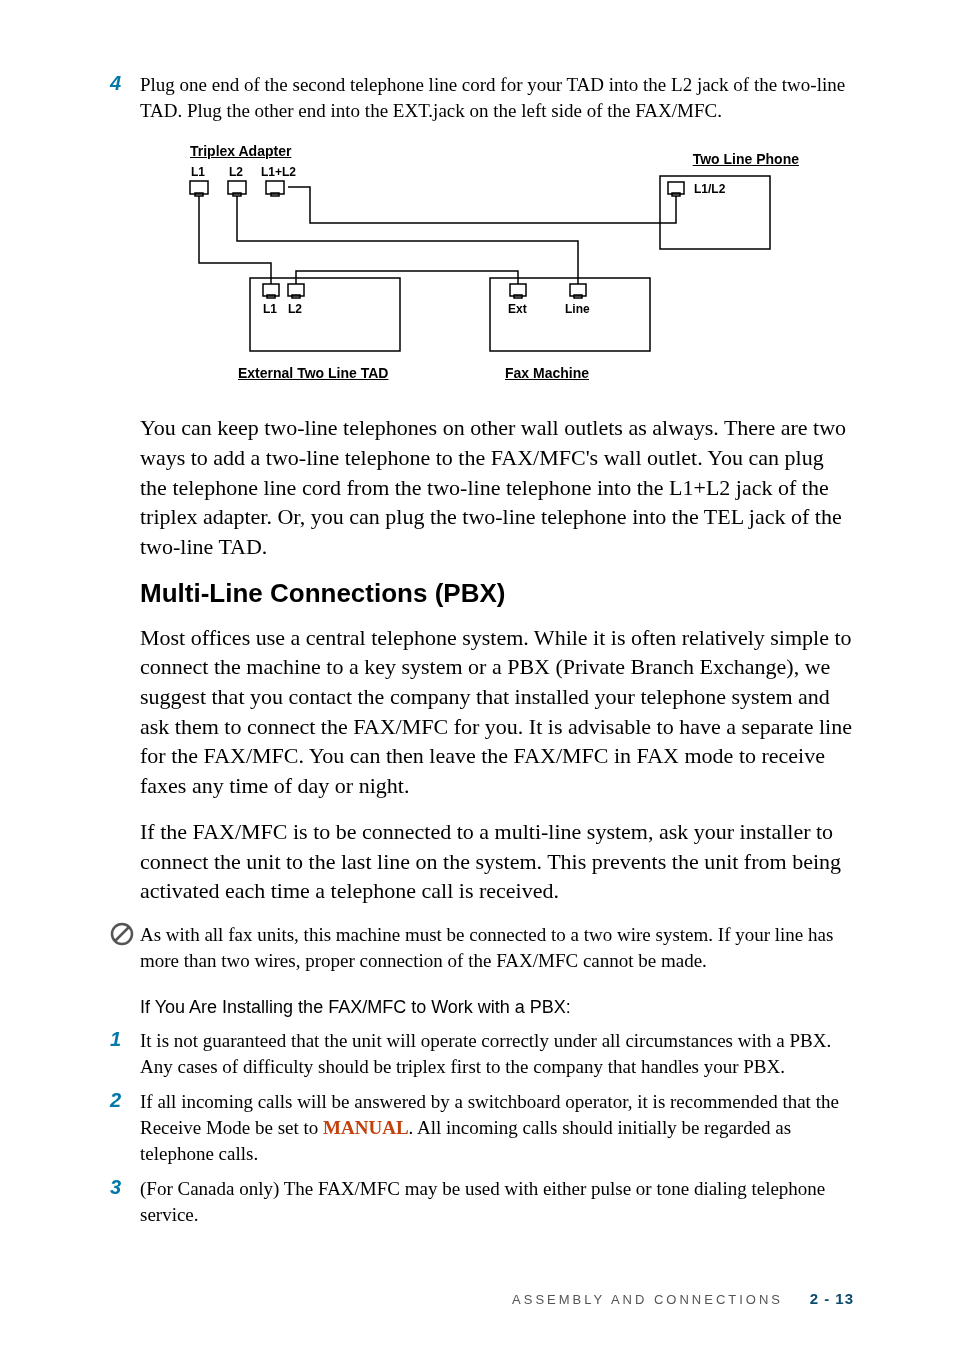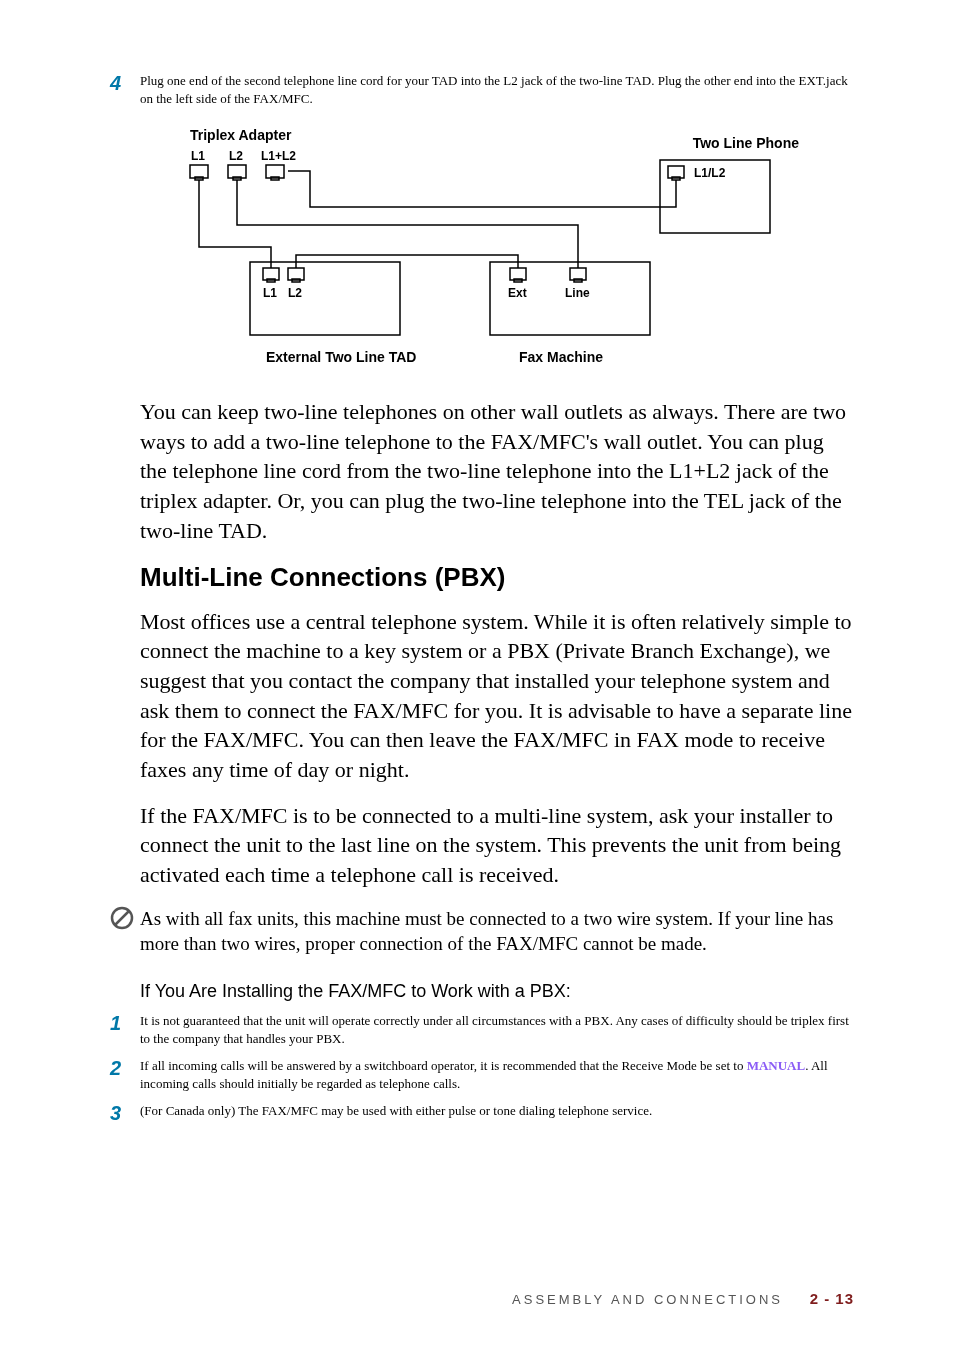"Plug one end of the" .step-text { font-size: 13px -> 19px }
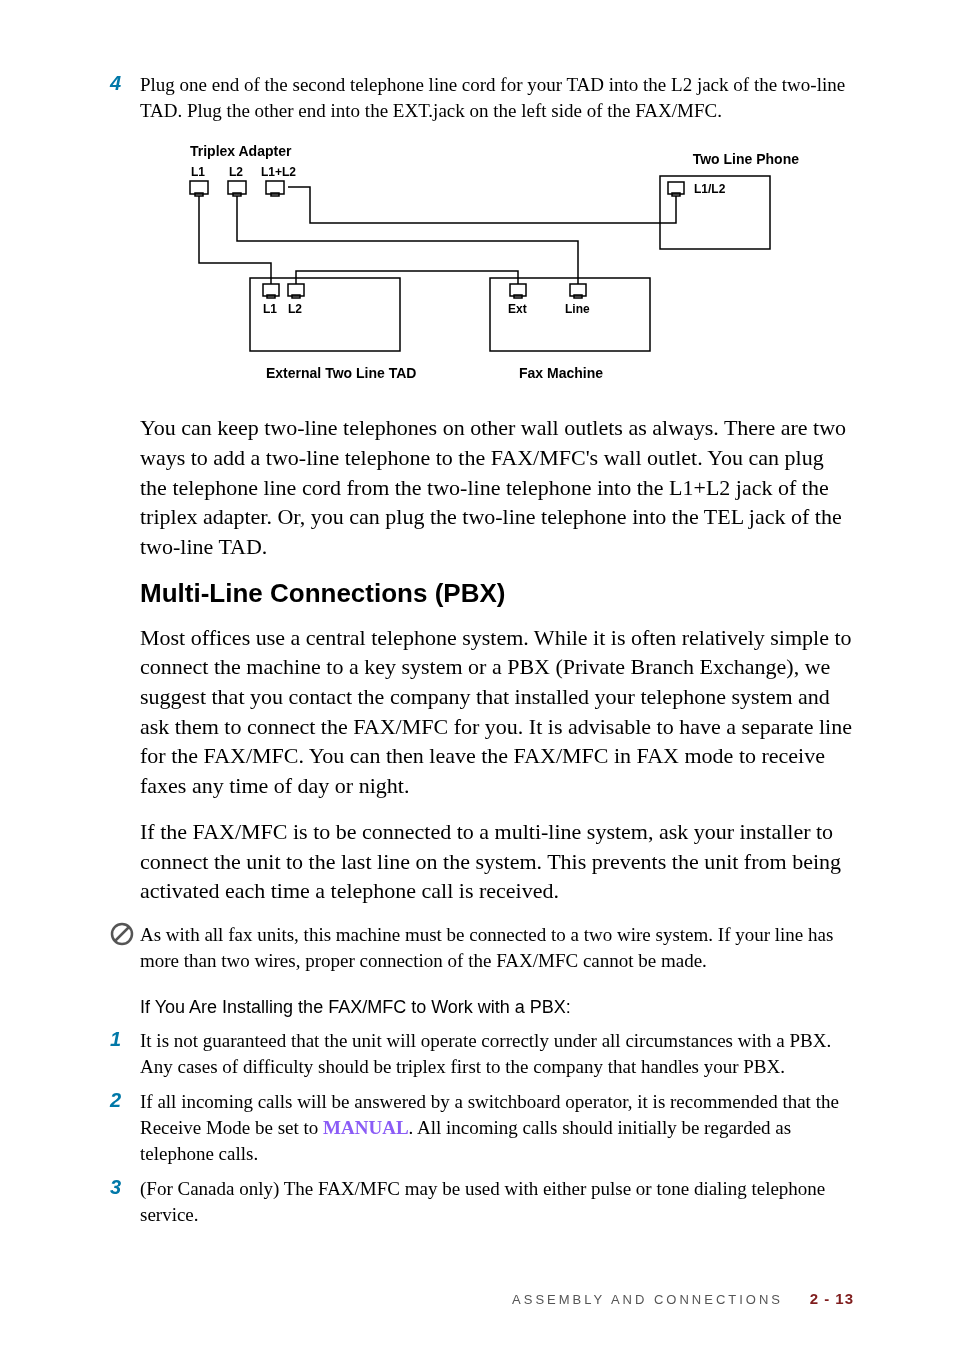"Triplex Adapter" .diagram-label { text-decoration: none -> underline }
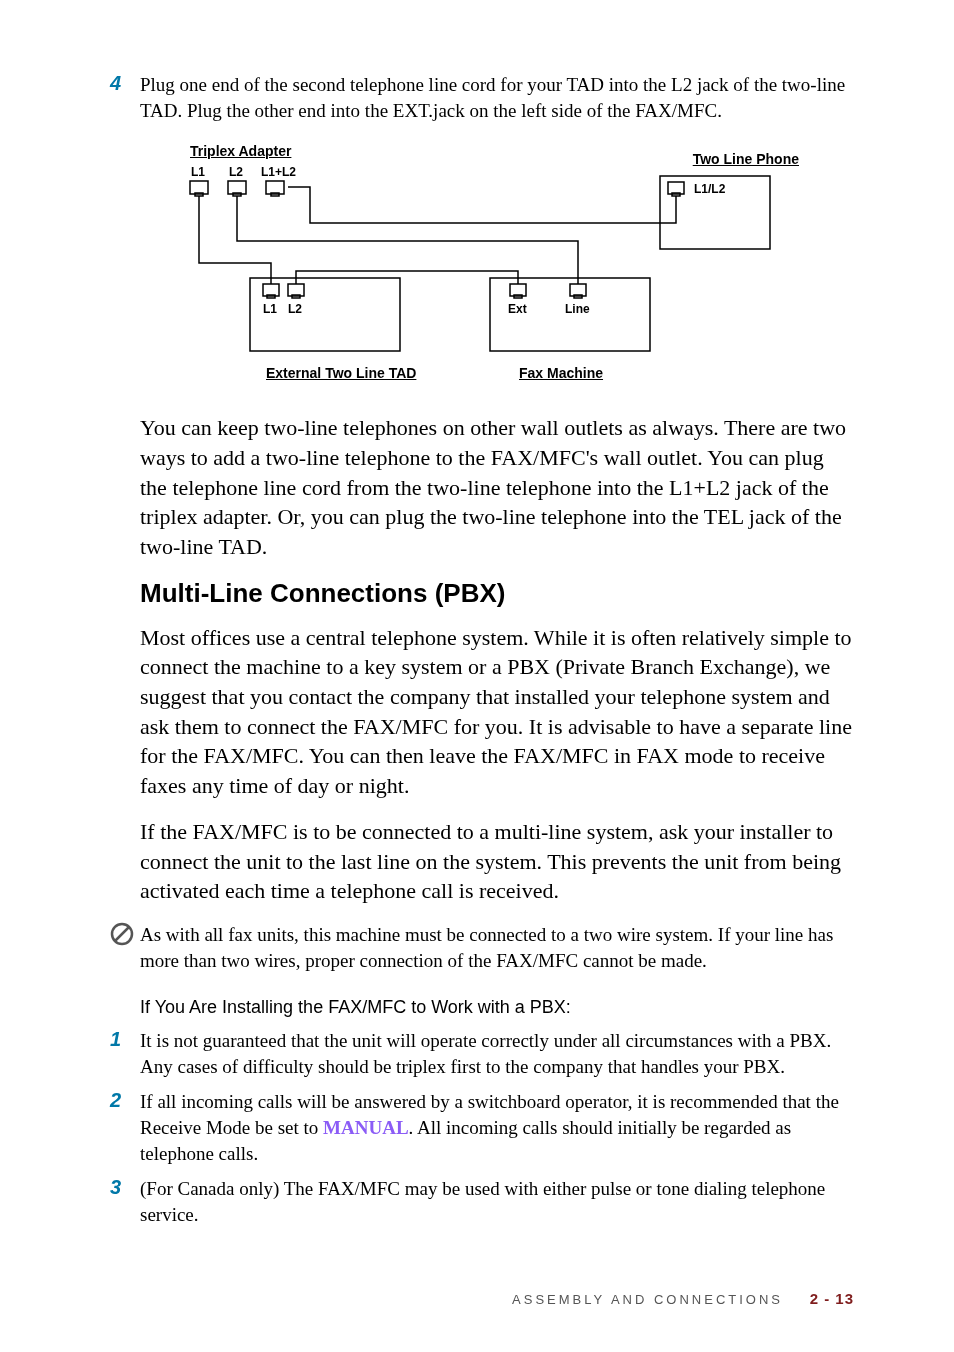"External Two Line TAD" div.diagram-label { left: 96px -> 68px }
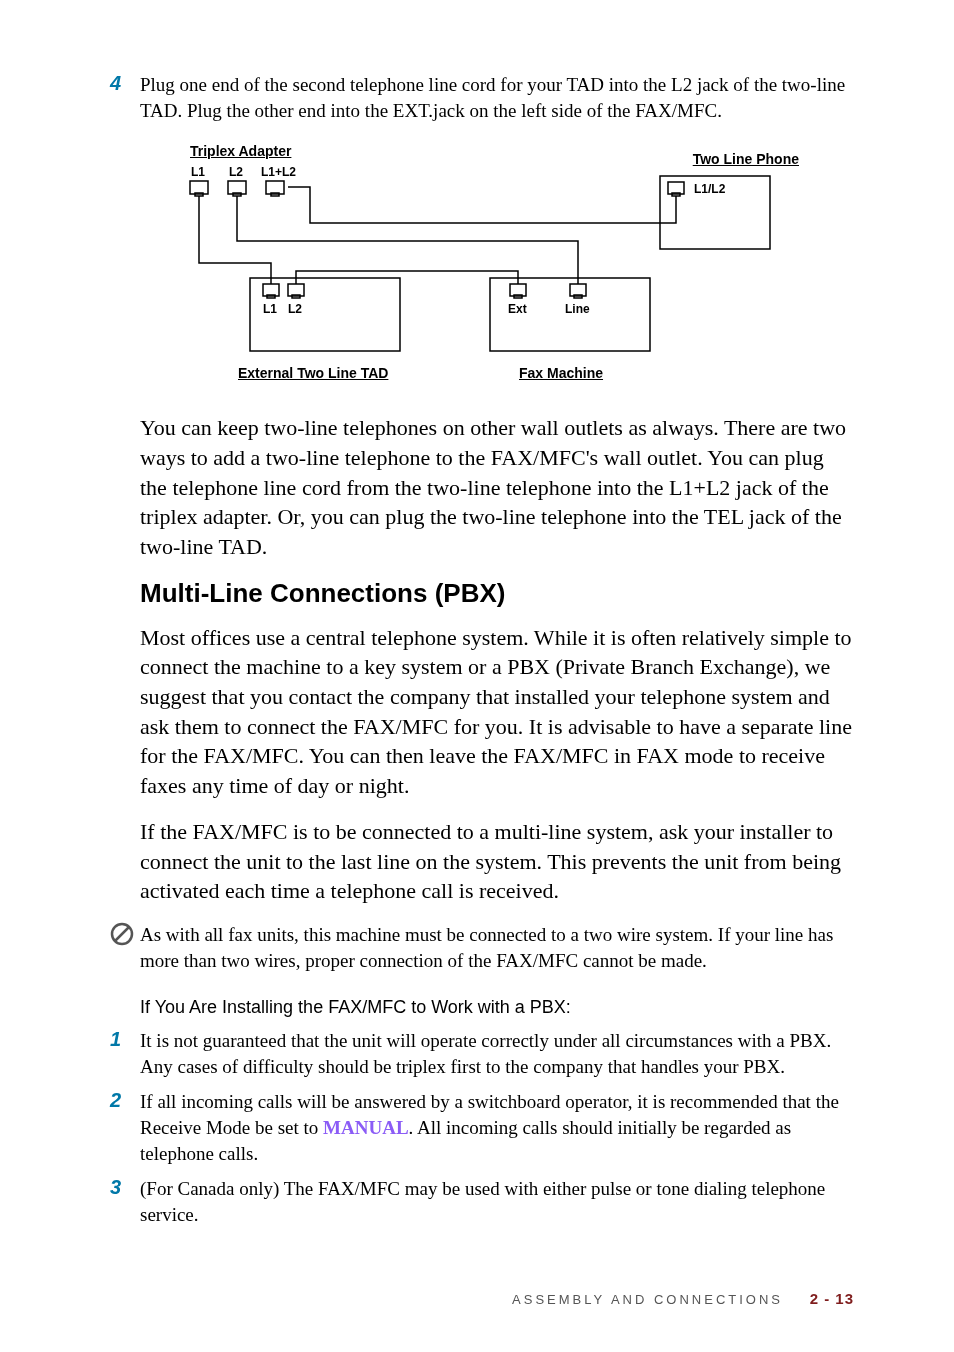"Fax Machine" div.diagram-label { left: 349px -> 335px }
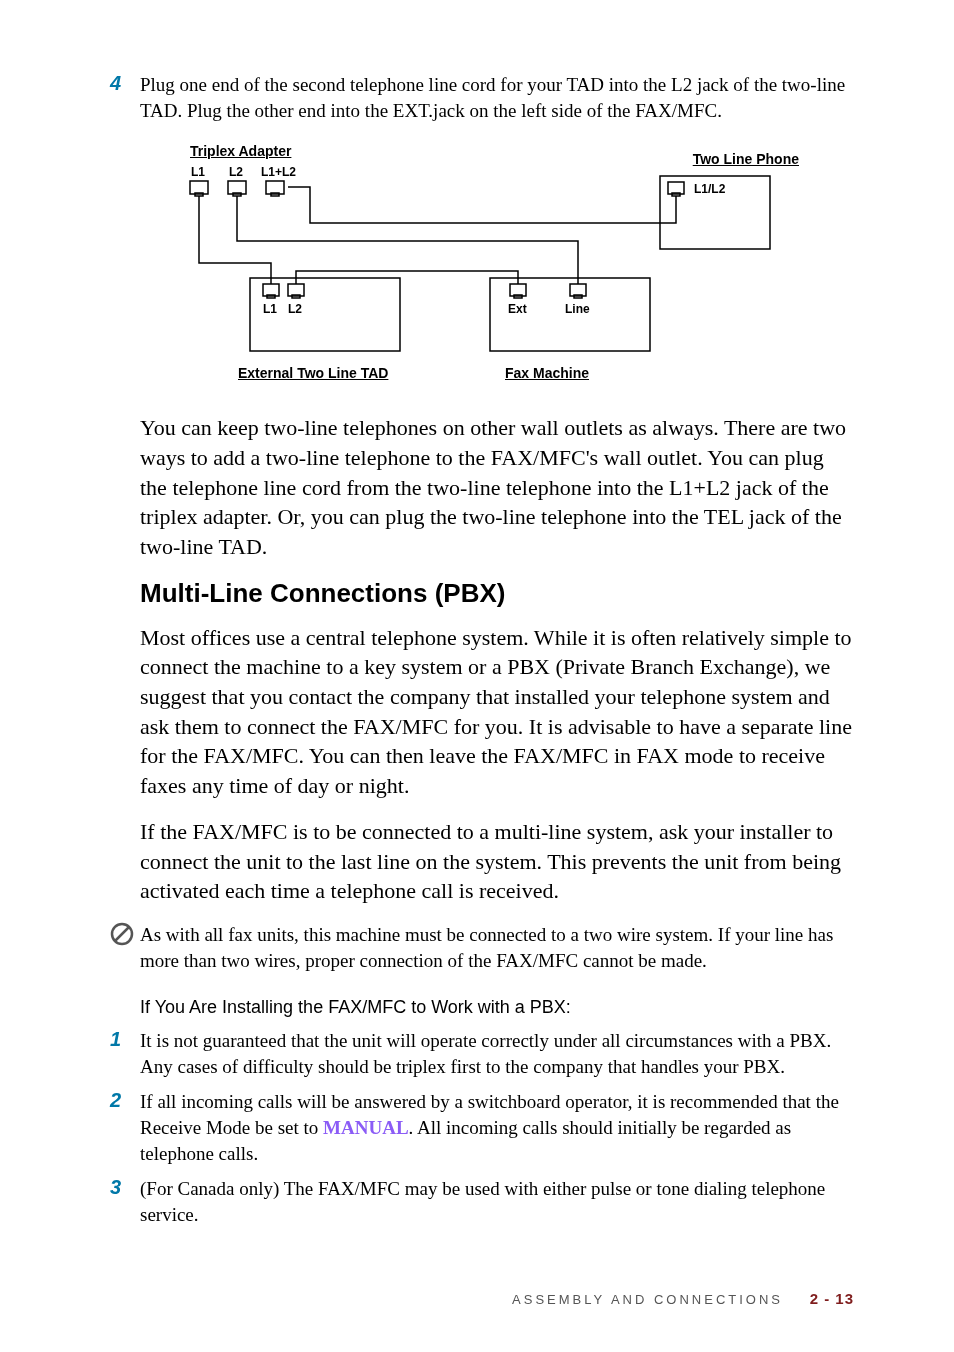"MANUAL" .manual-word { color: #8b5cf6 -> #c2410c }
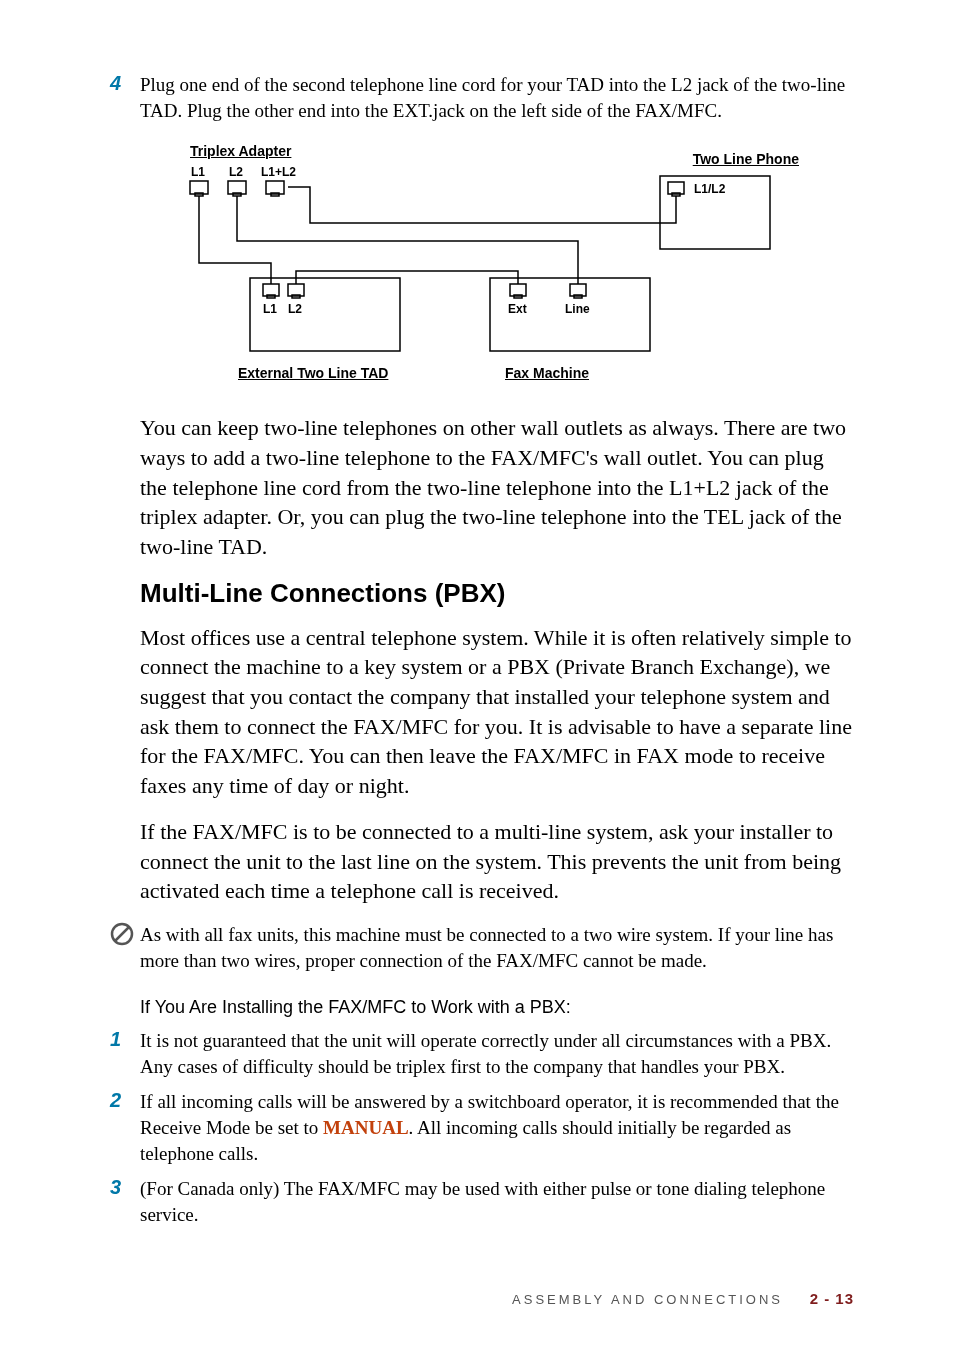"2 - 13" .footer-page { color: #7f1d1d -> #0c4a6e }
